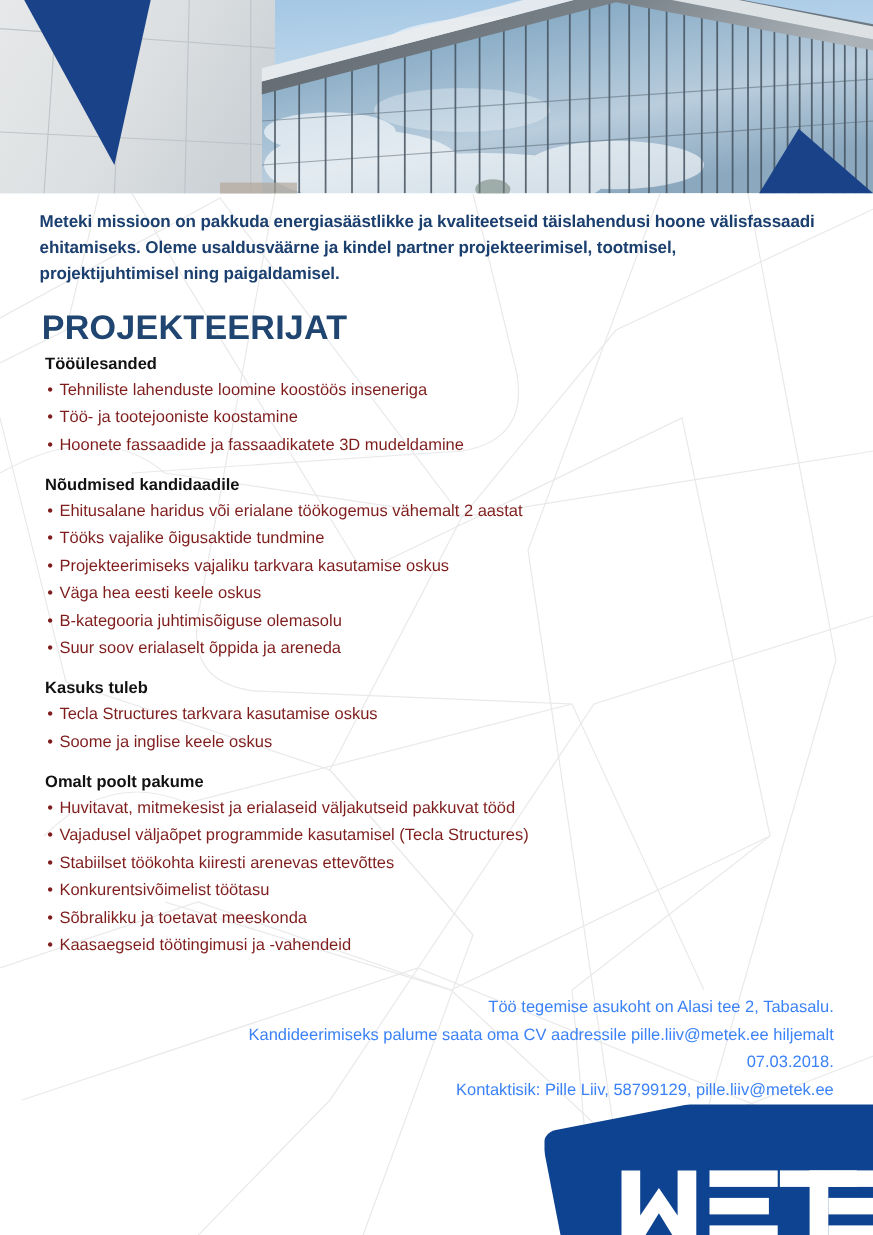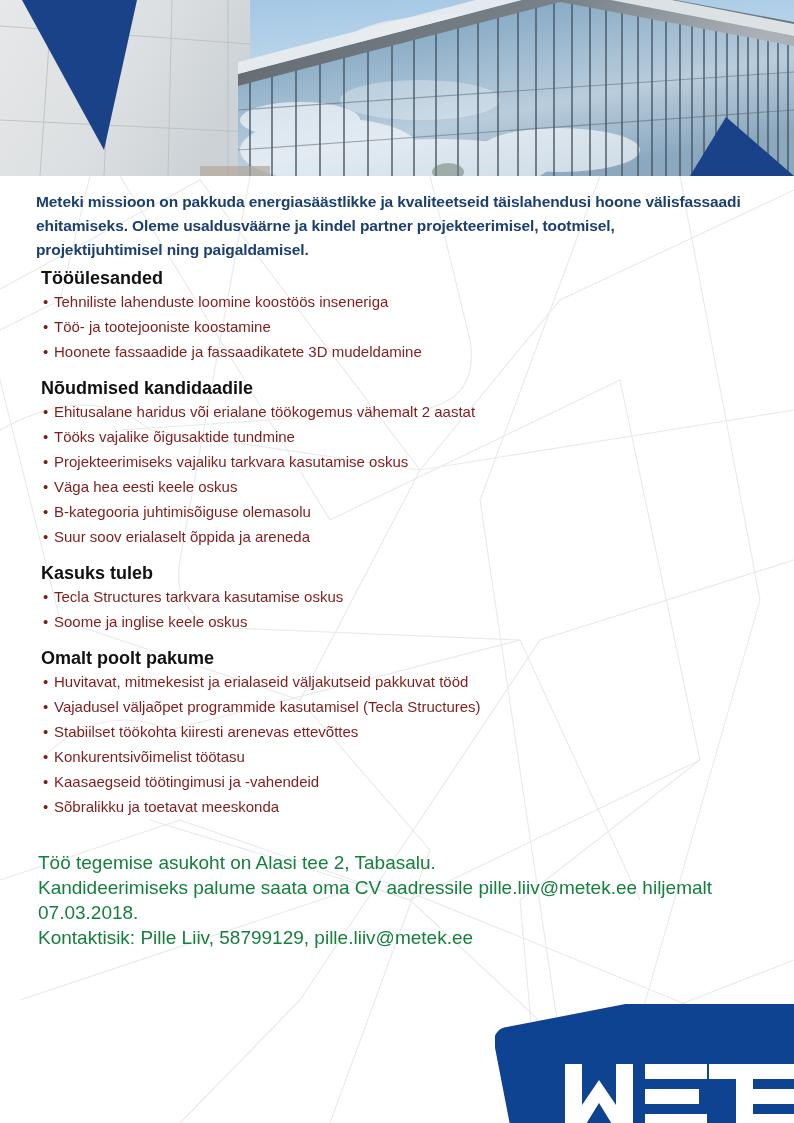"PROJEKTEERIJAT" h1.job-title { html: none -> <h1>PROJEKTEERIJAT</h1> }
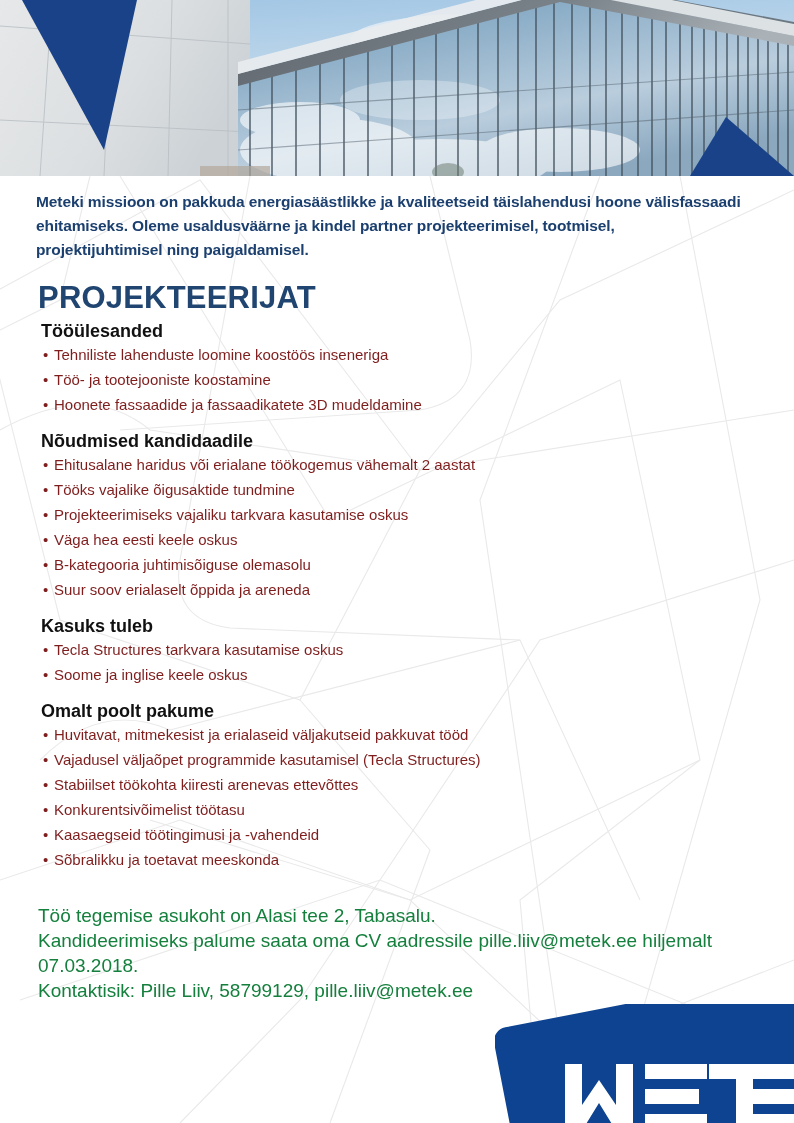"Tööülesanded" .section-heading { font-size: 18px -> 15px }
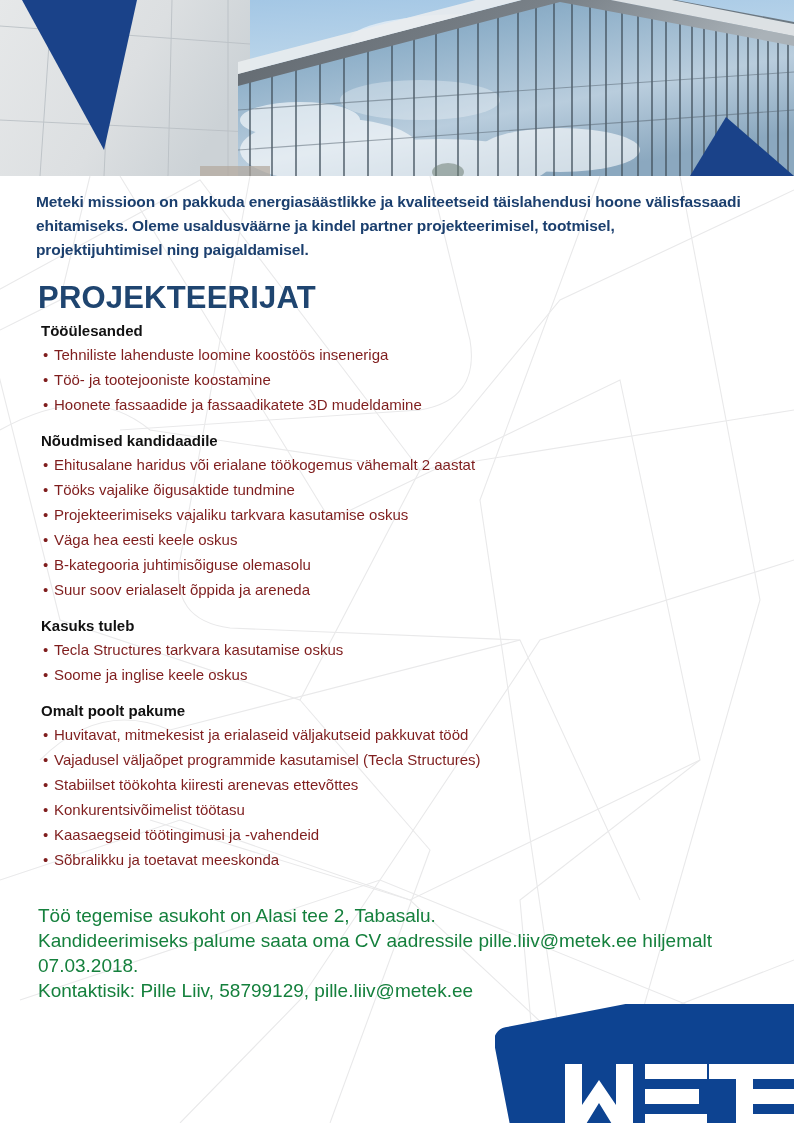"Kaasaegseid töötingimusi ja -vahendeid" li { order: before "Sõbralikku ja toetavat meeskonda" -> after "Sõbralikku ja toetavat meeskonda" }
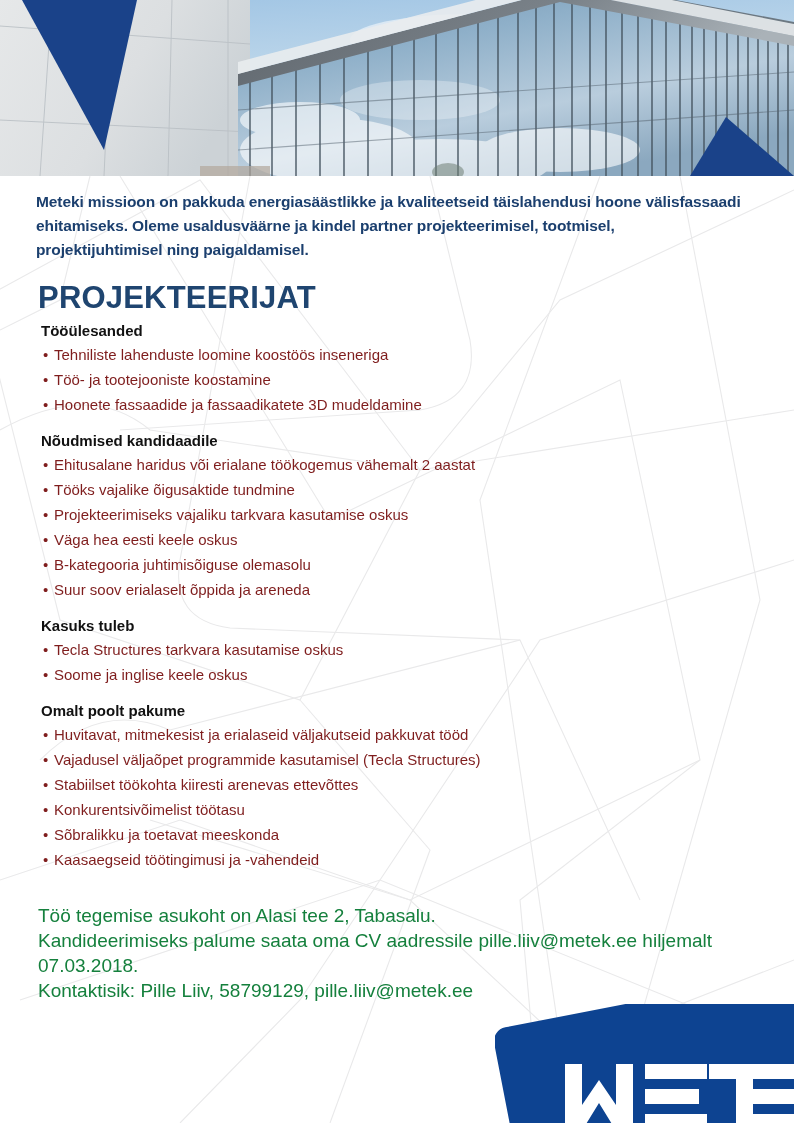"Töö tegemise asukoht on Alasi" .footer-text p { color: #15803d -> #3b82f6; font-size: 19px -> 15px; text-align: none -> right }
